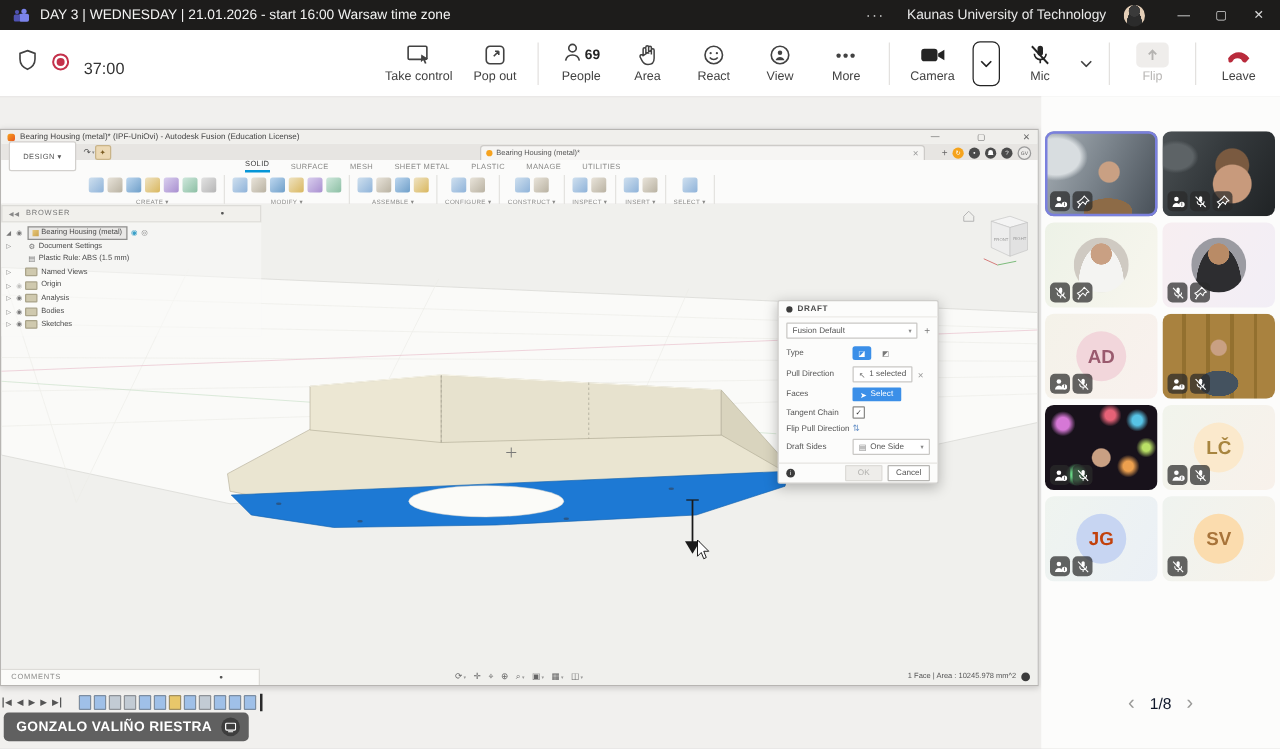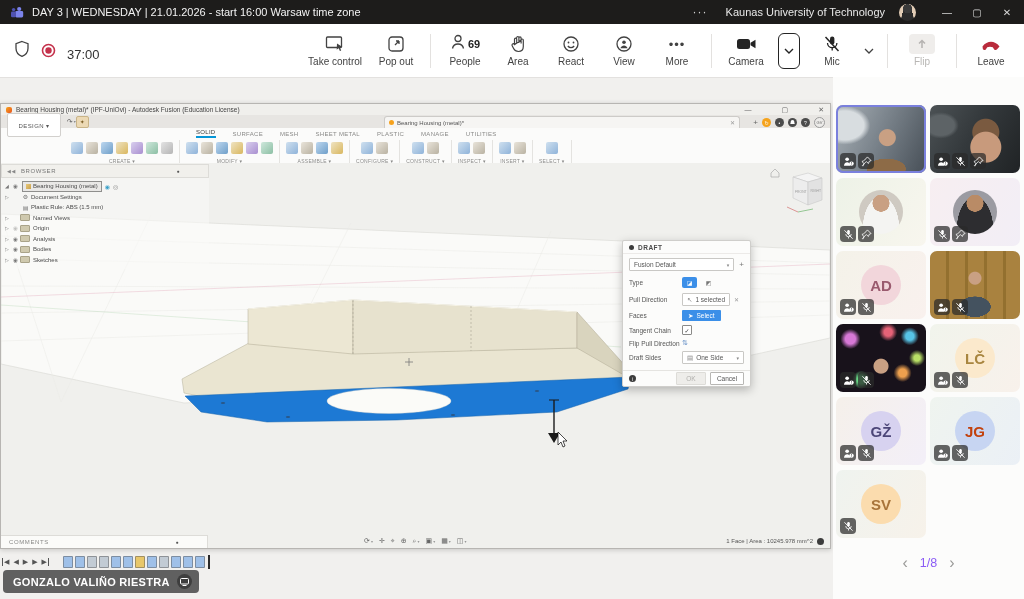"GŽ" div.tile { html: <div> <div>GŽ</div> <div> <span> <svg> <circle></circle> <path></path> <circle></circle> <text>!</text> </svg> </span> <span> <svg> <rect></rect> <path></path> <line></line> <line></line> </svg> </span> </div> </div> -> none }
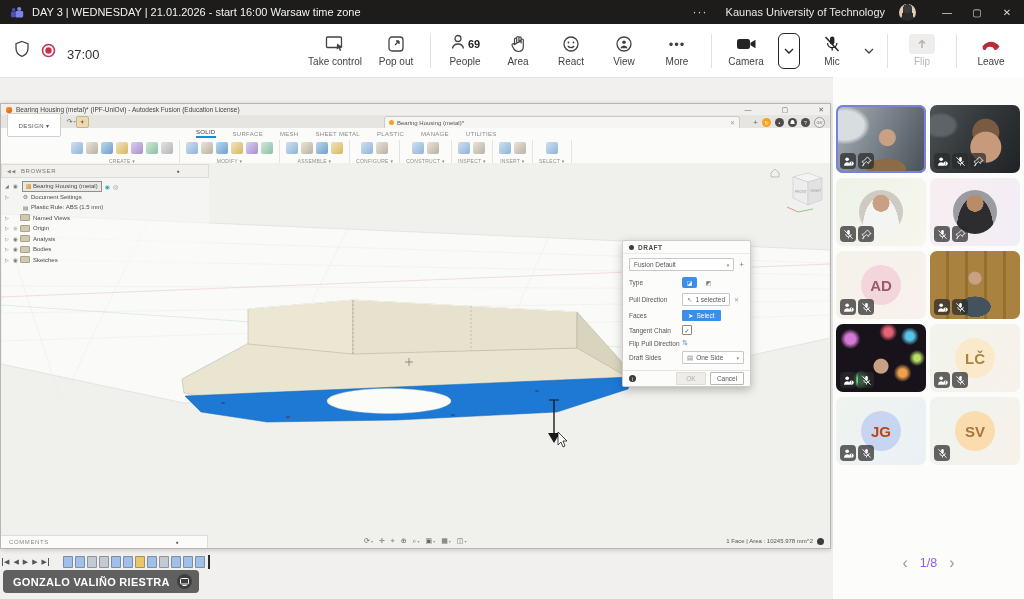"1/8" .pnum { color: #8b5cf6 -> #0f172a }
